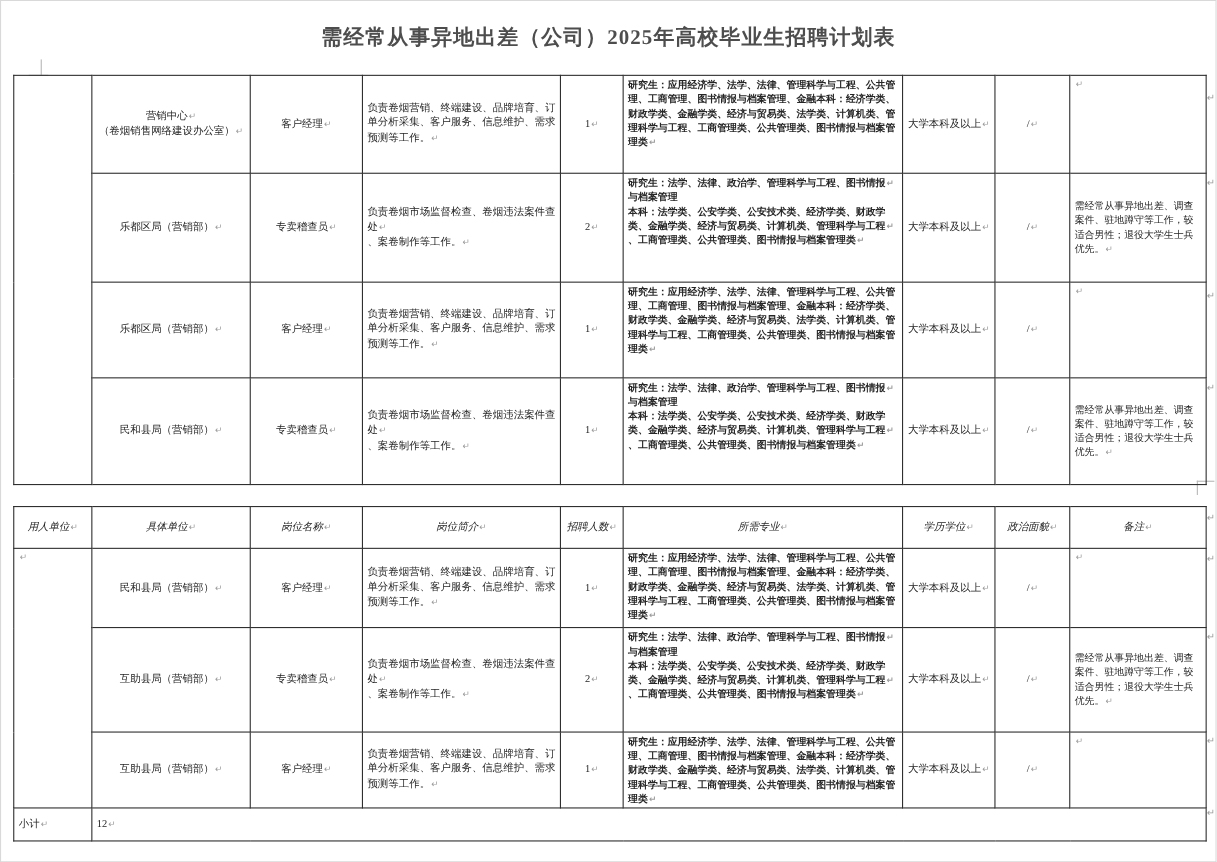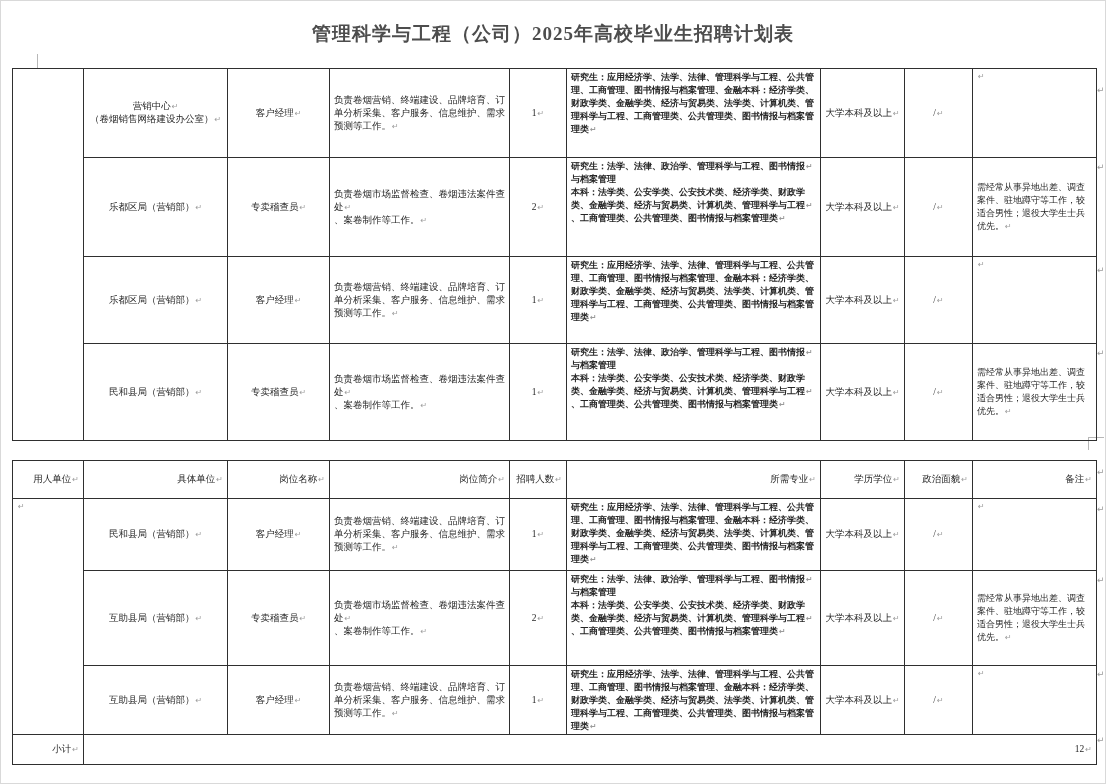"管理科学与工程（公司）2025年高校毕业生招聘计划表" h1.title { text: 管理科学与工程 -> 需经常从事异地出差 }
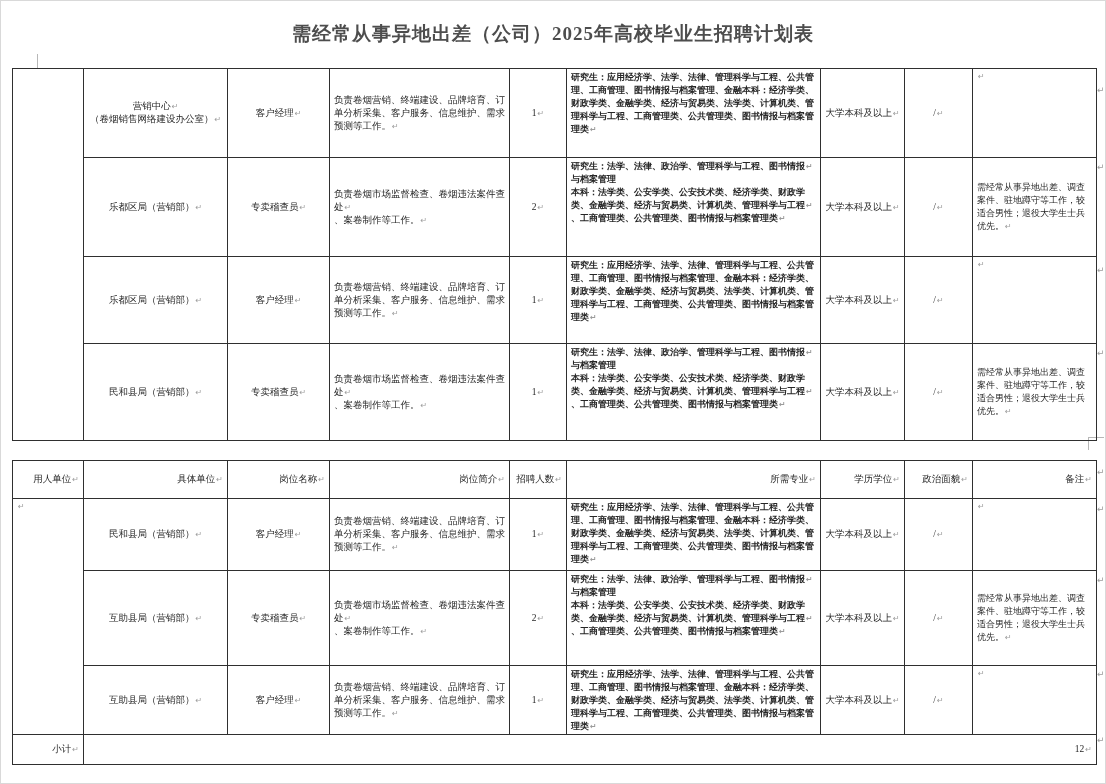"用人单位↵" th { font-style: none -> italic; text-align: right -> center }
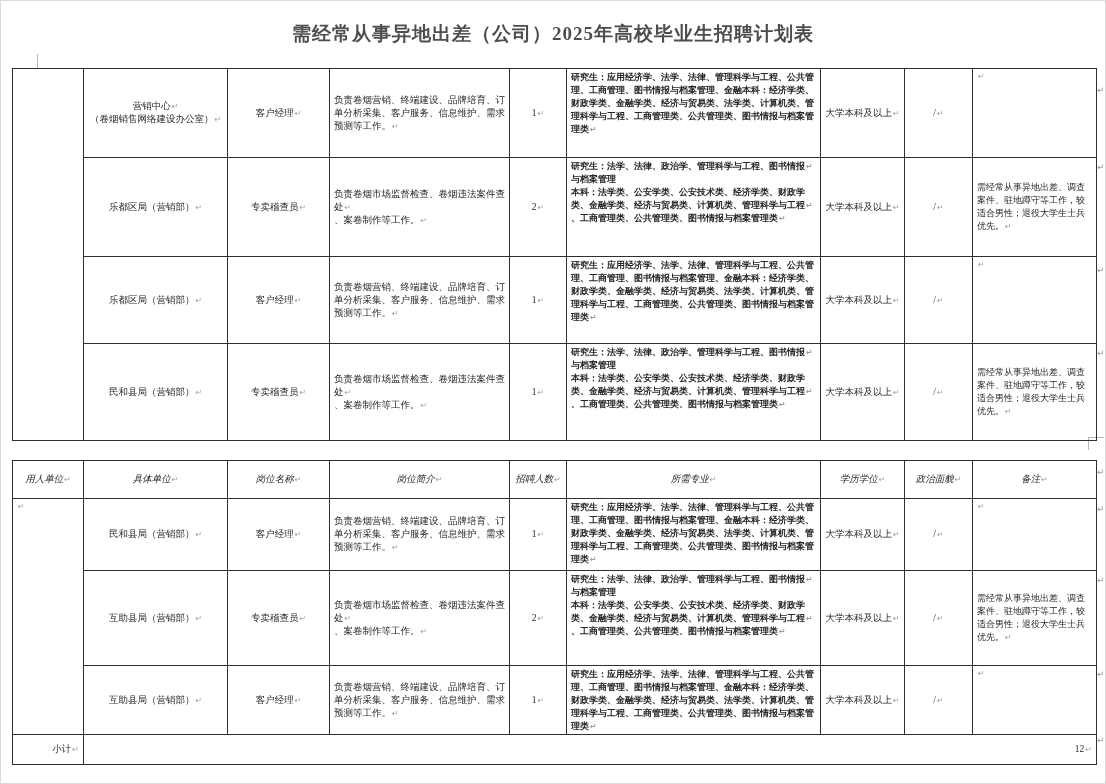"小计↵" .sub-label,.sub-value { text-align: right -> left }
